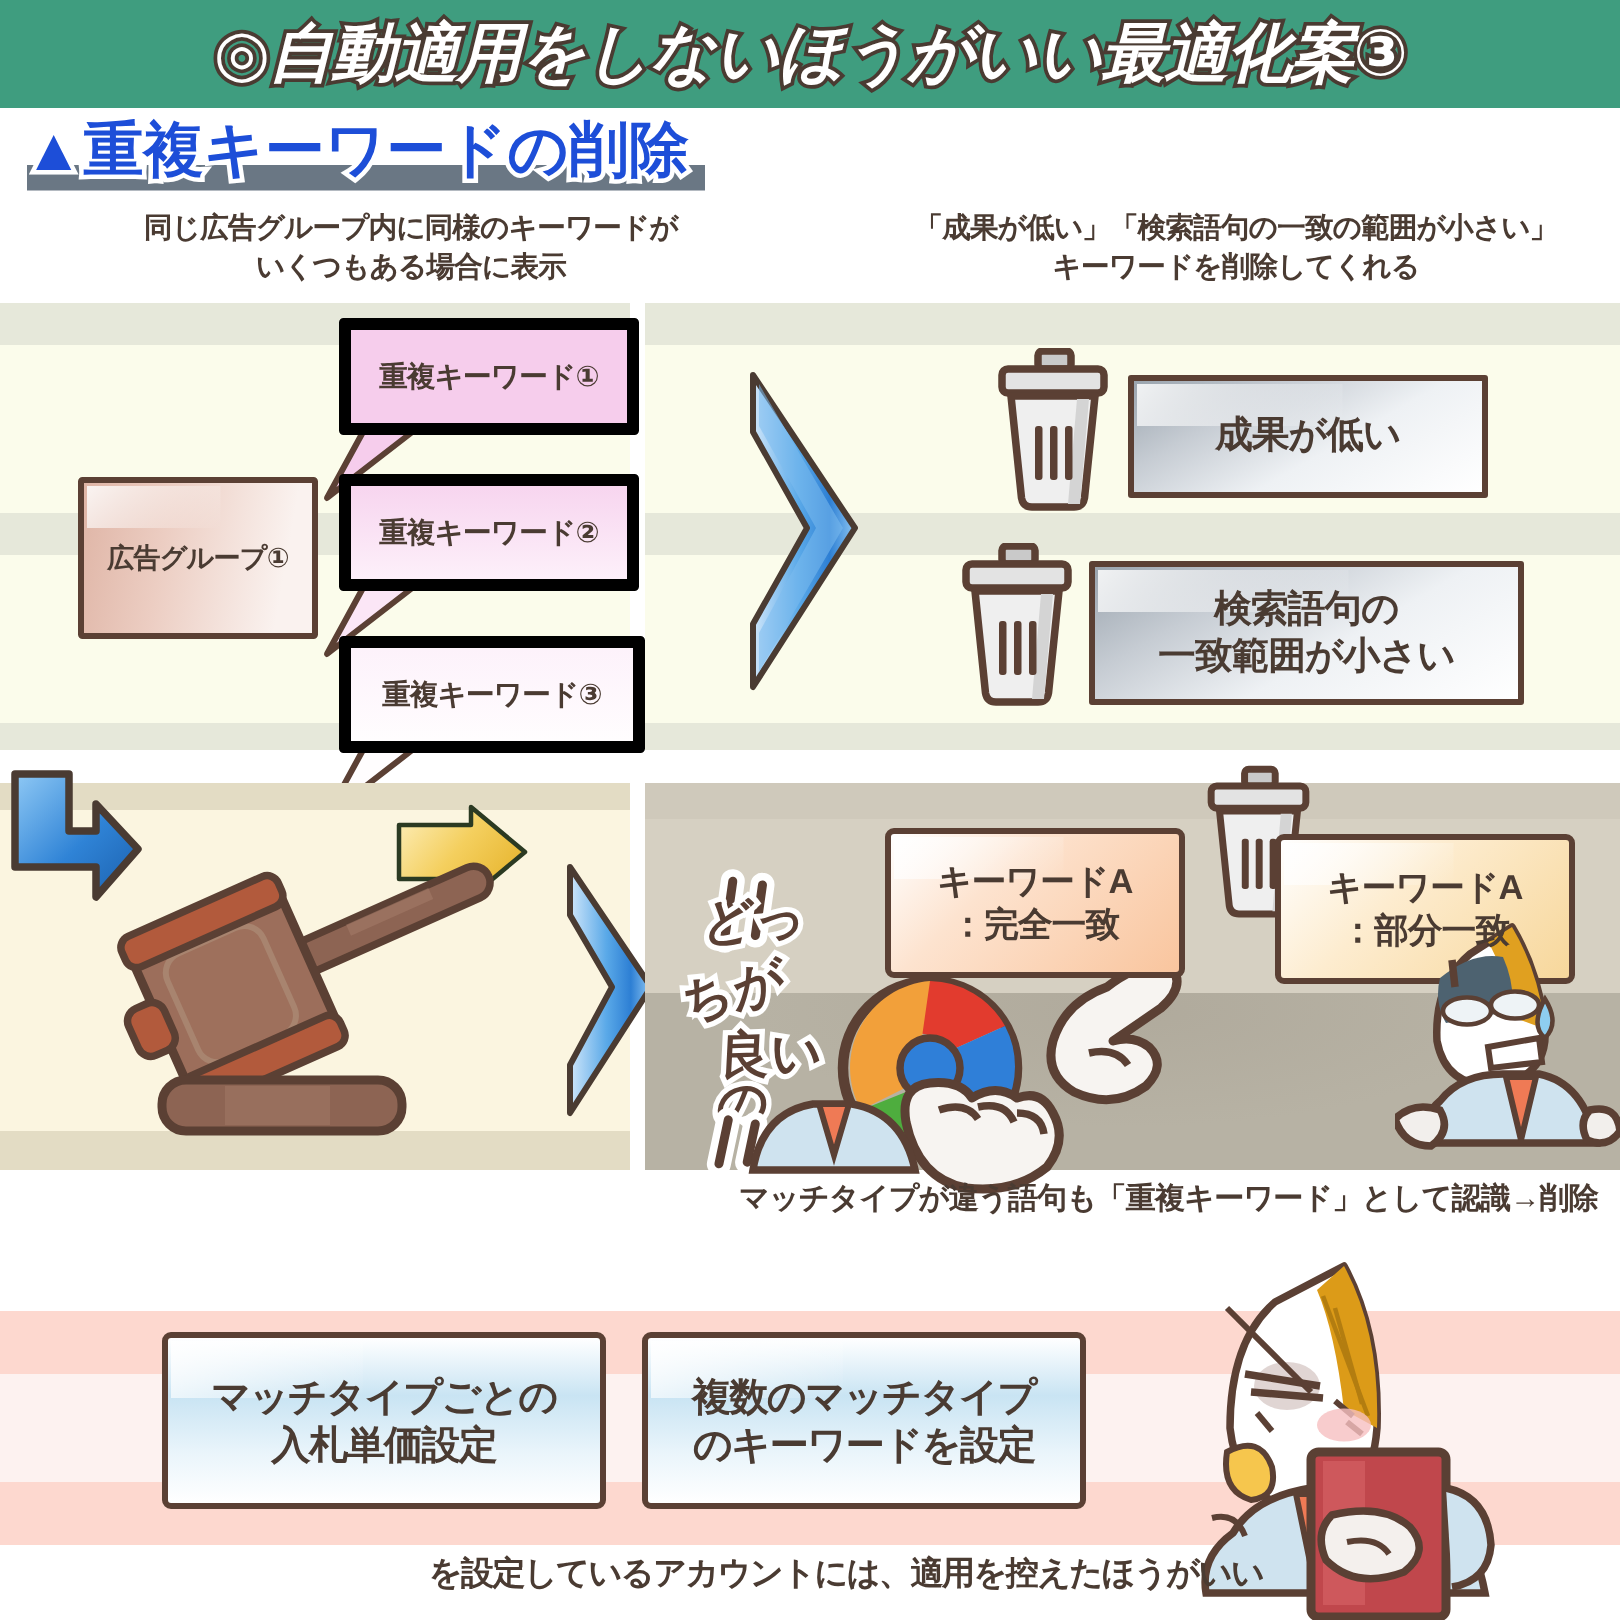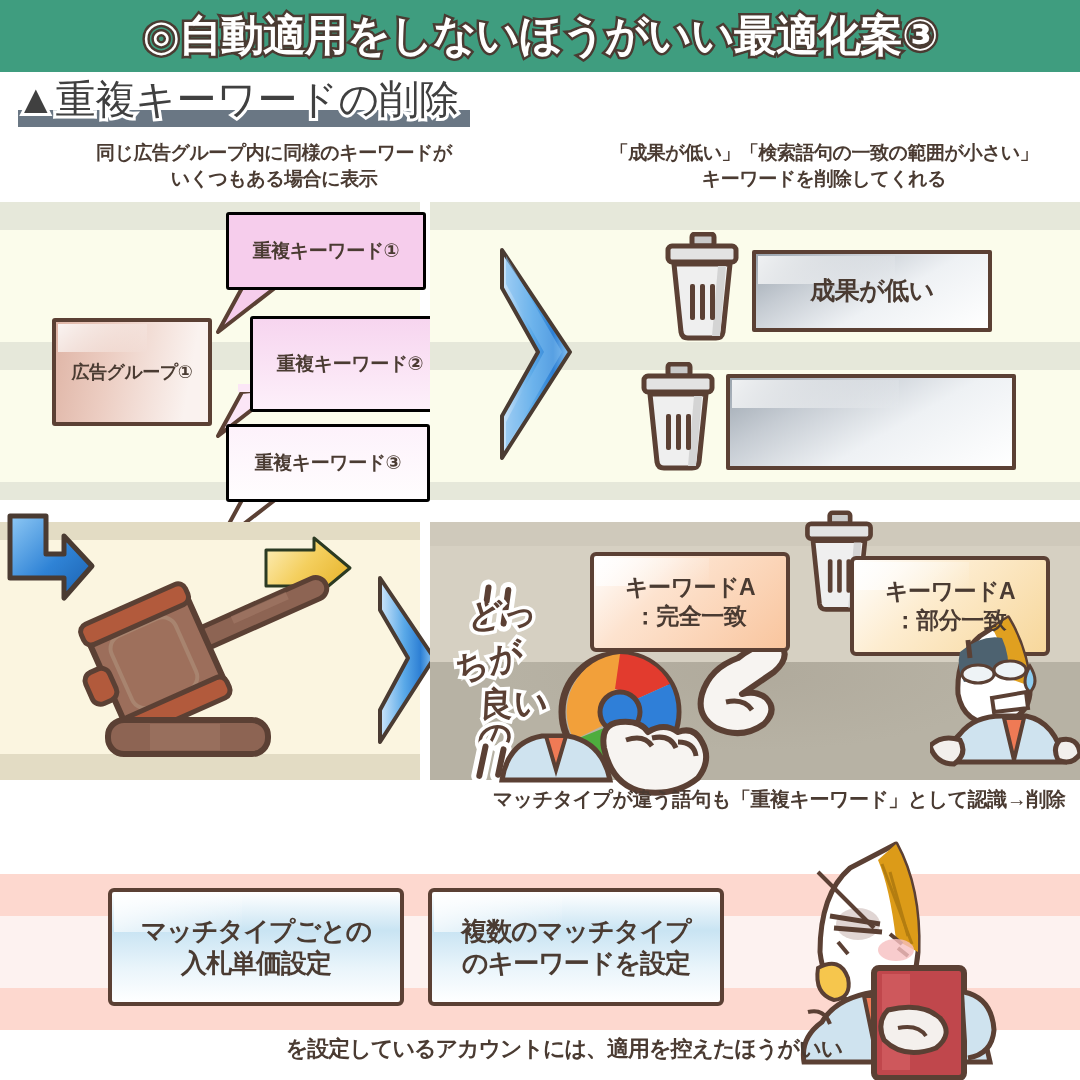"◎自動適用をしないほうがいい最適化案③" .header-title { font-style: none -> italic }
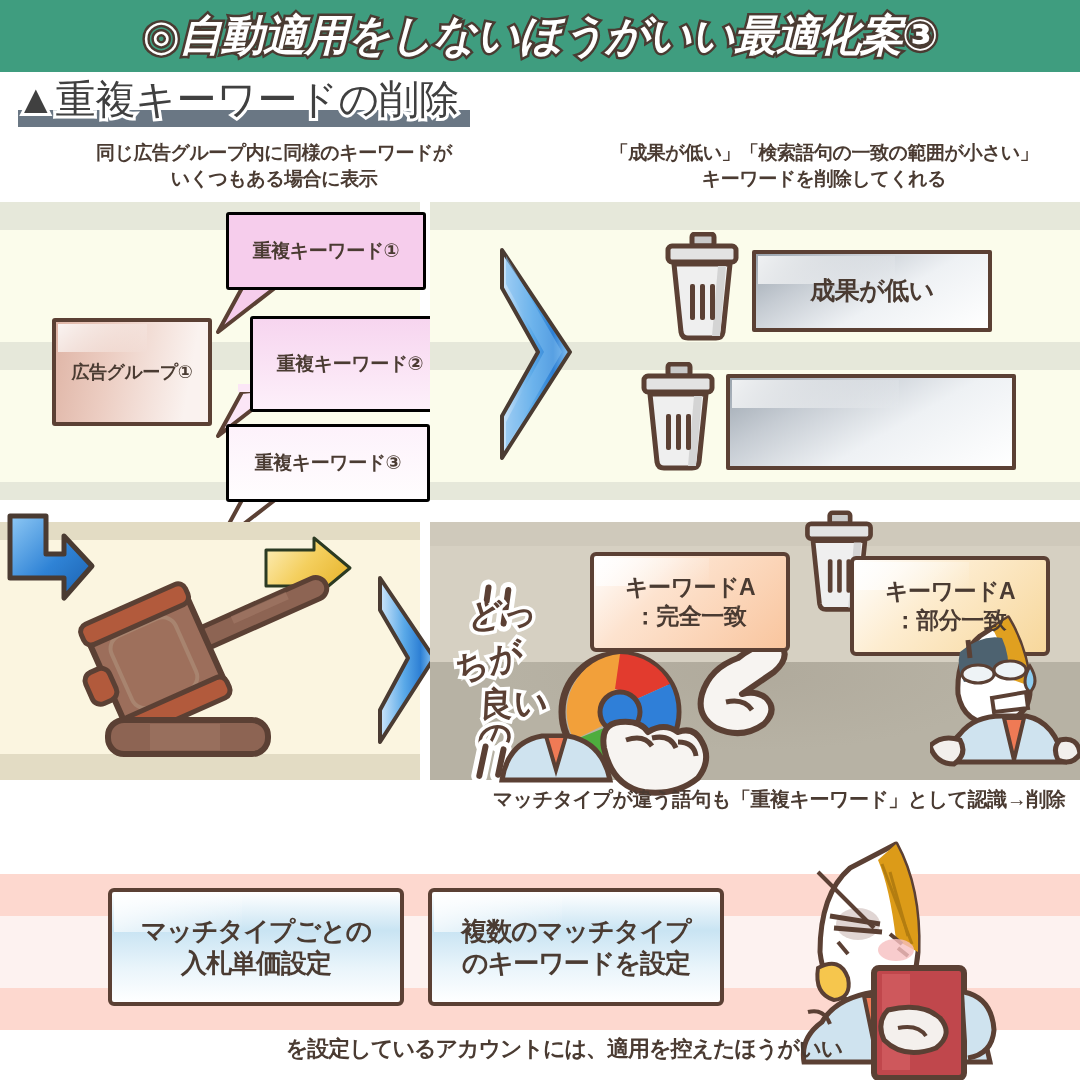"▲重複キーワードの削除" .section-heading { color: #404040 -> #1d4ed8; font-weight: normal -> bold }
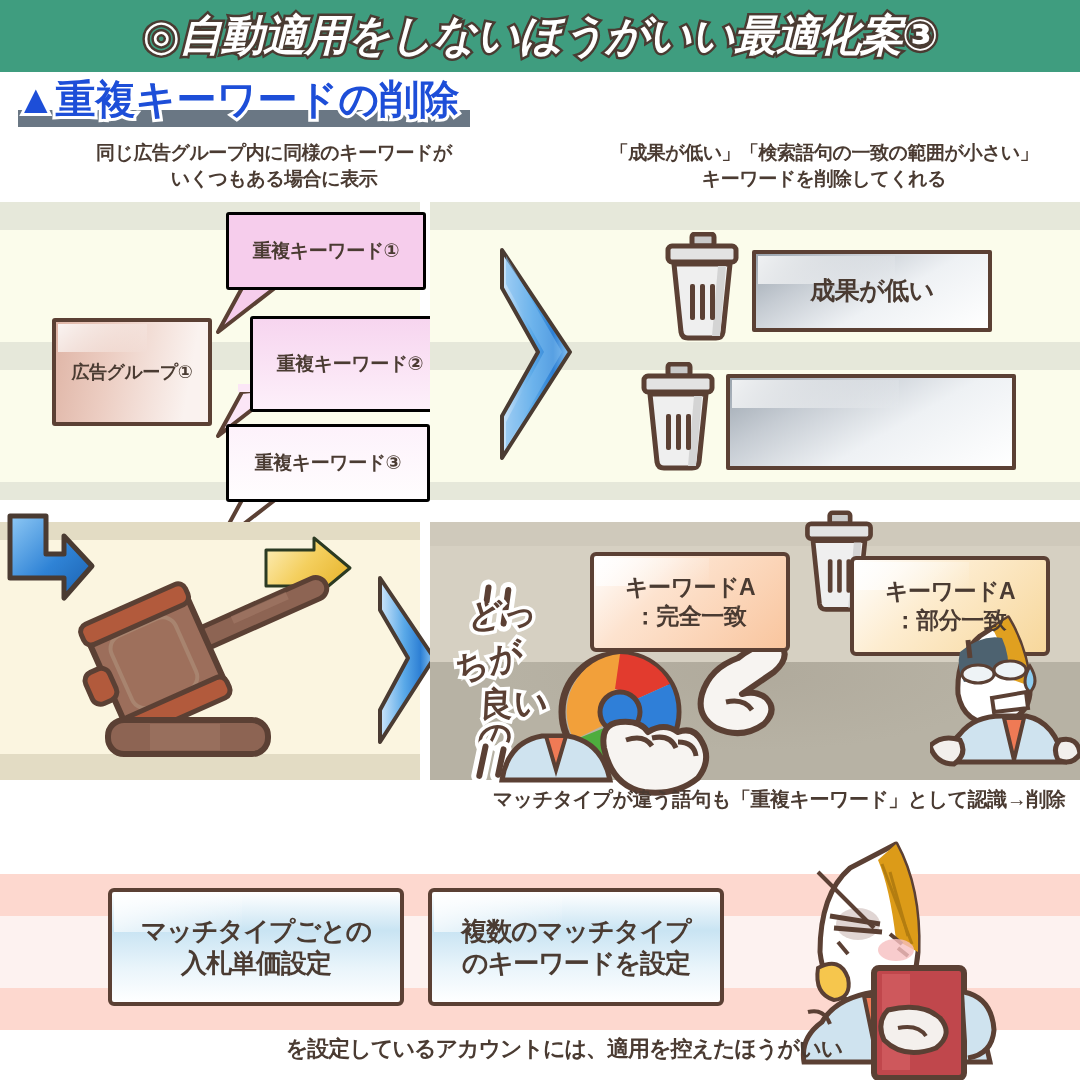"重複キーワード①" .bubble { border: 3px solid #000000 -> 8px solid #000000 }
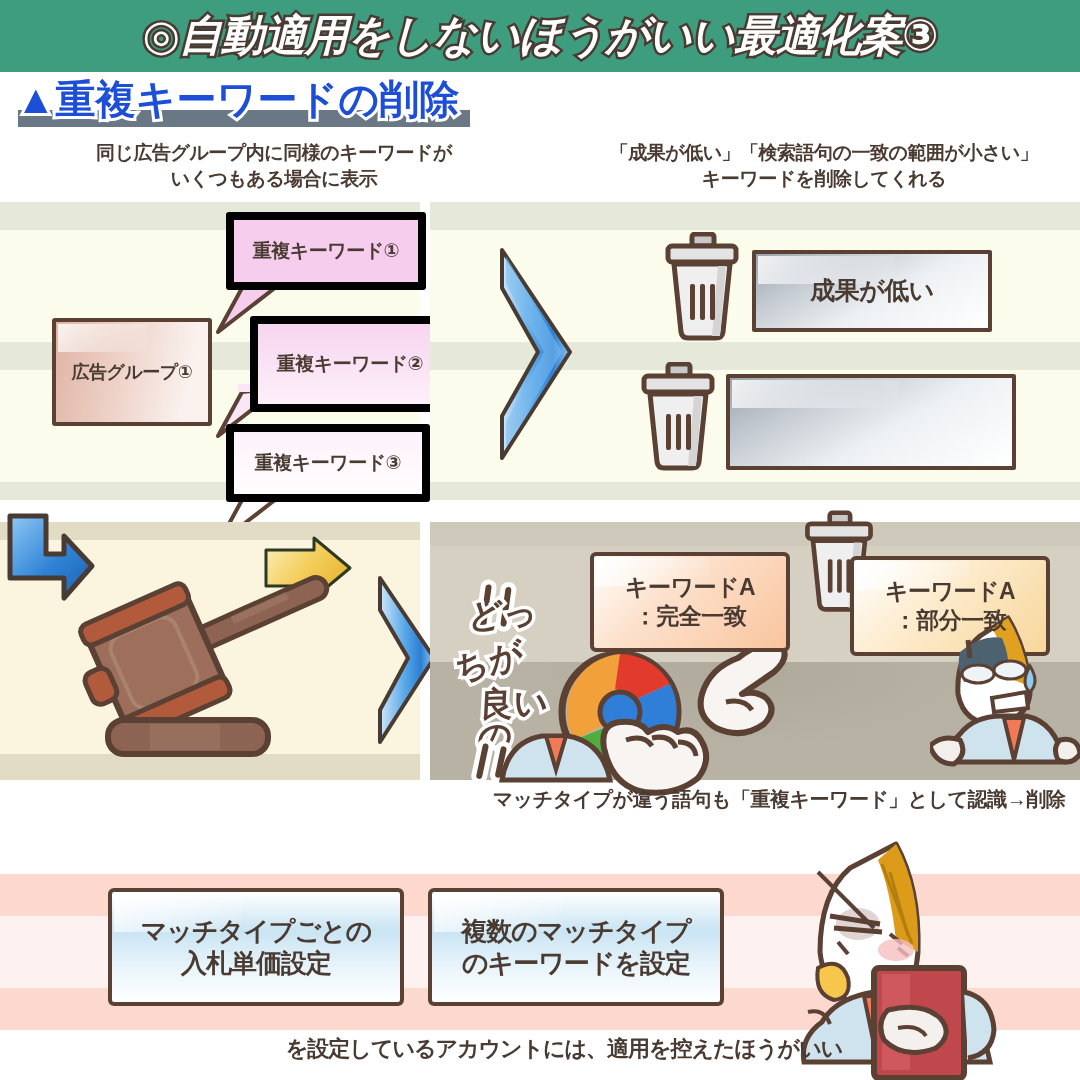"重複キーワード②" .bubble2 { height: 96px -> 78px; margin-left: 24px -> none }
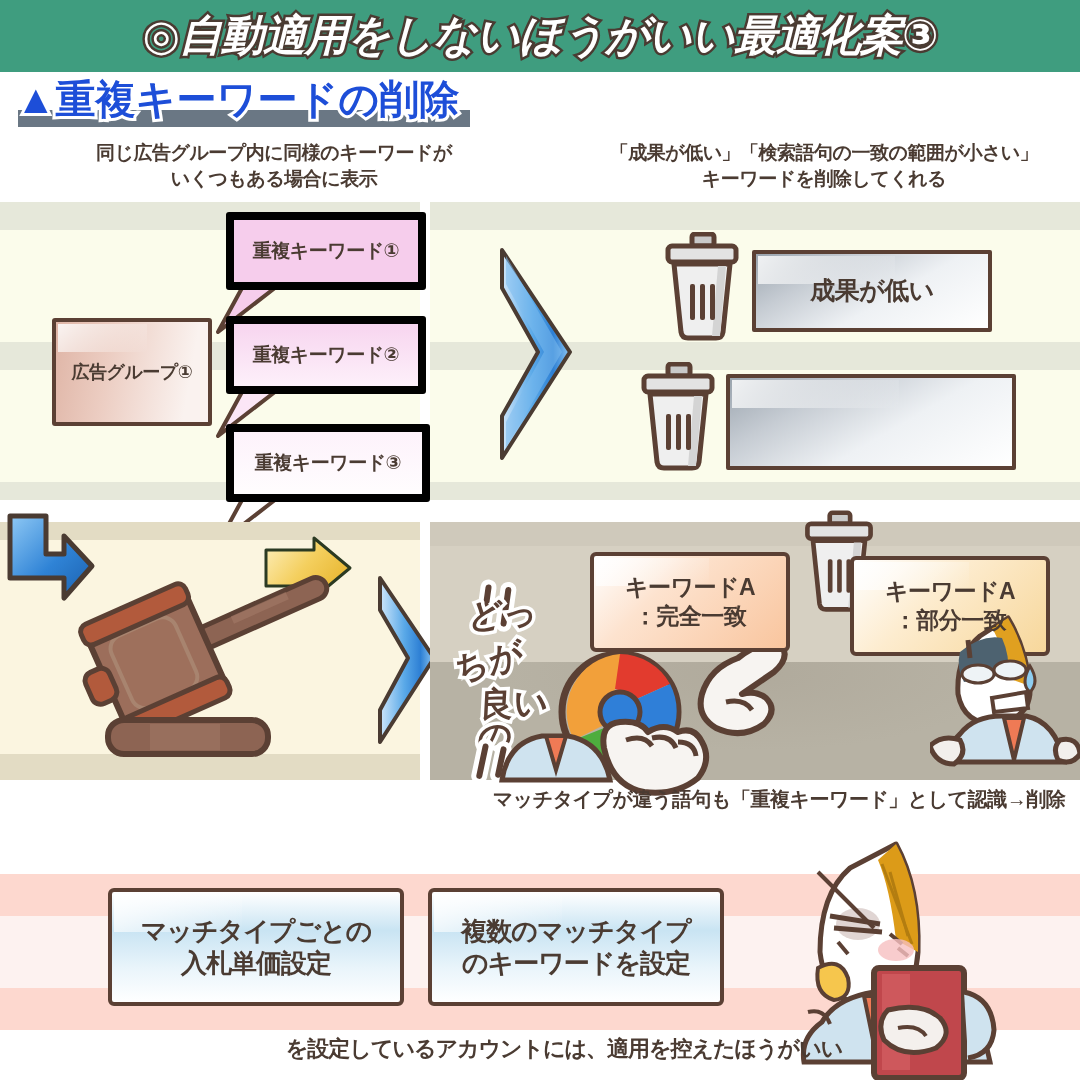"検索語句の" span.box-label { html: none -> <span>検索語句の 一致範囲が小さい</span> }
